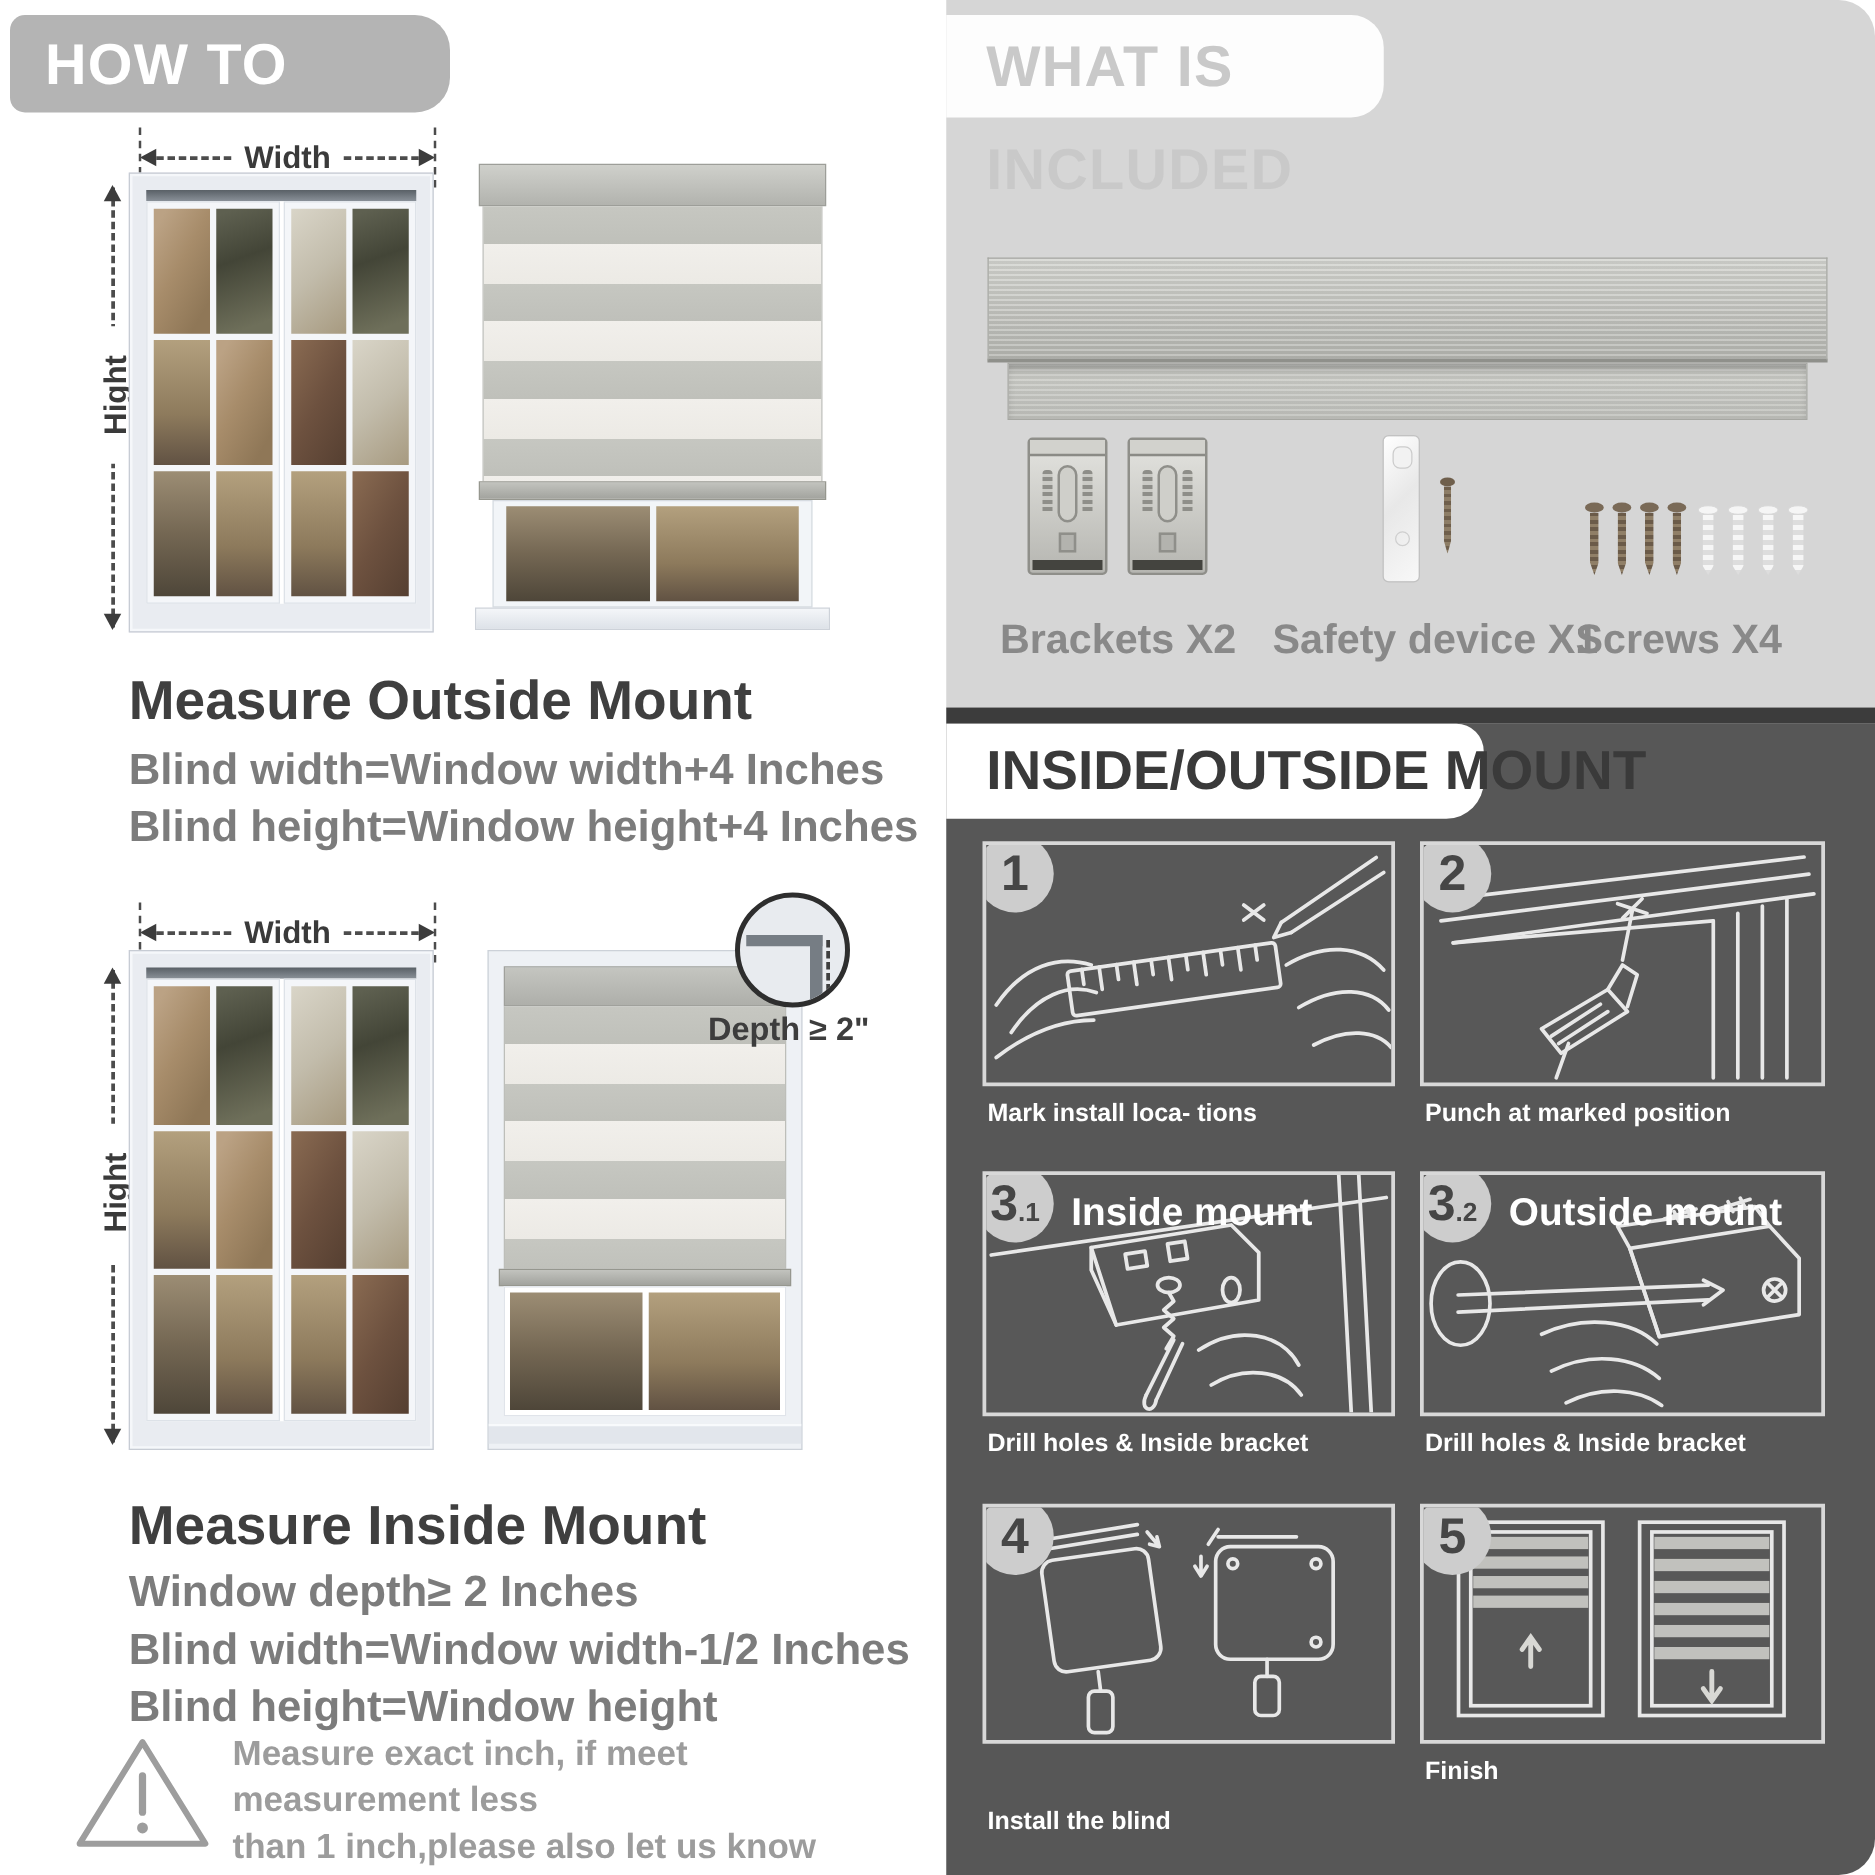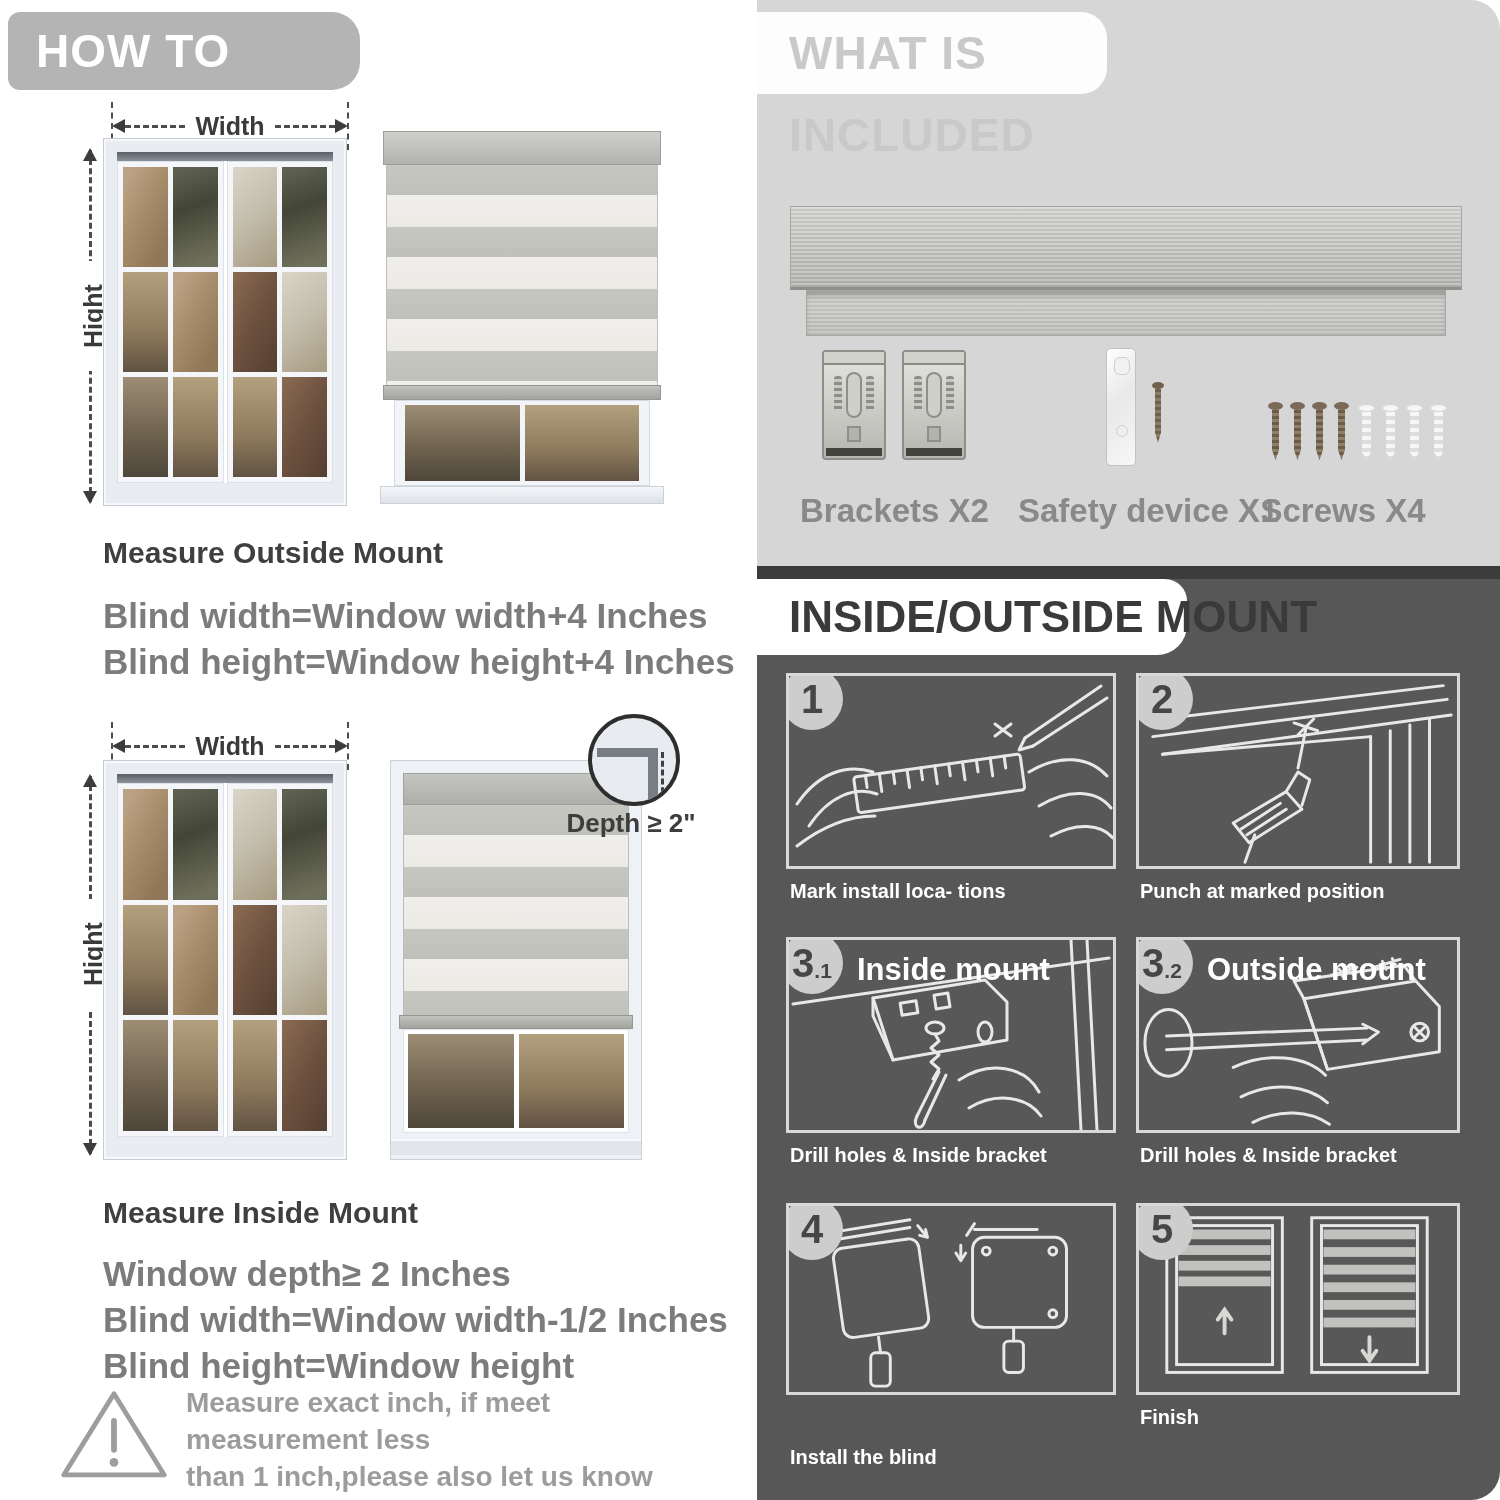"Measure Outside Mount" .m-title { font-size: 30px -> 44px }
